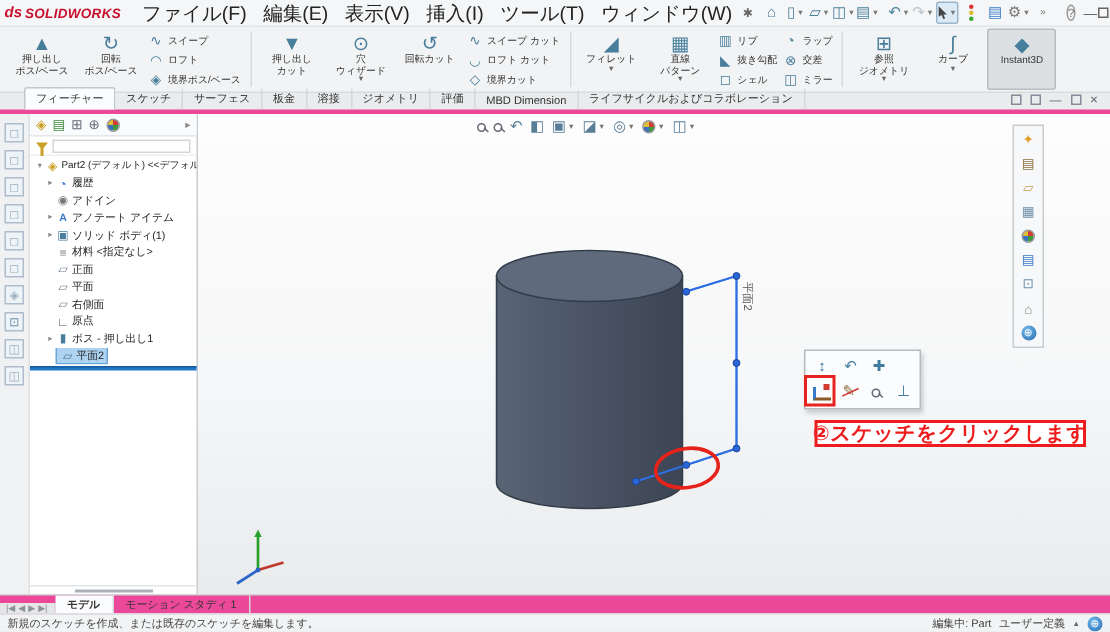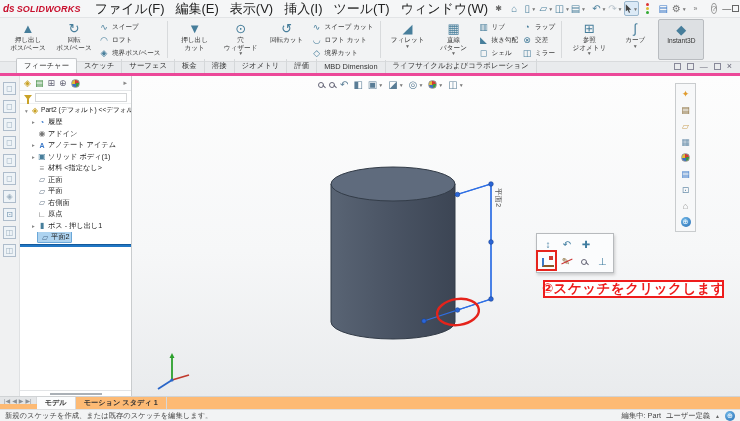"モデル" .modeltabs { align-items: flex-start -> flex-end; background: #fdba74 -> #ec4899 }
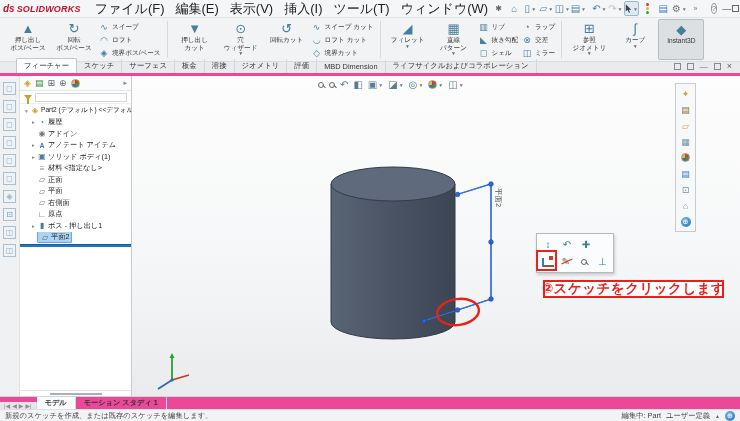"モーション スタディ 1" .mtab { font-weight: bold -> none }
